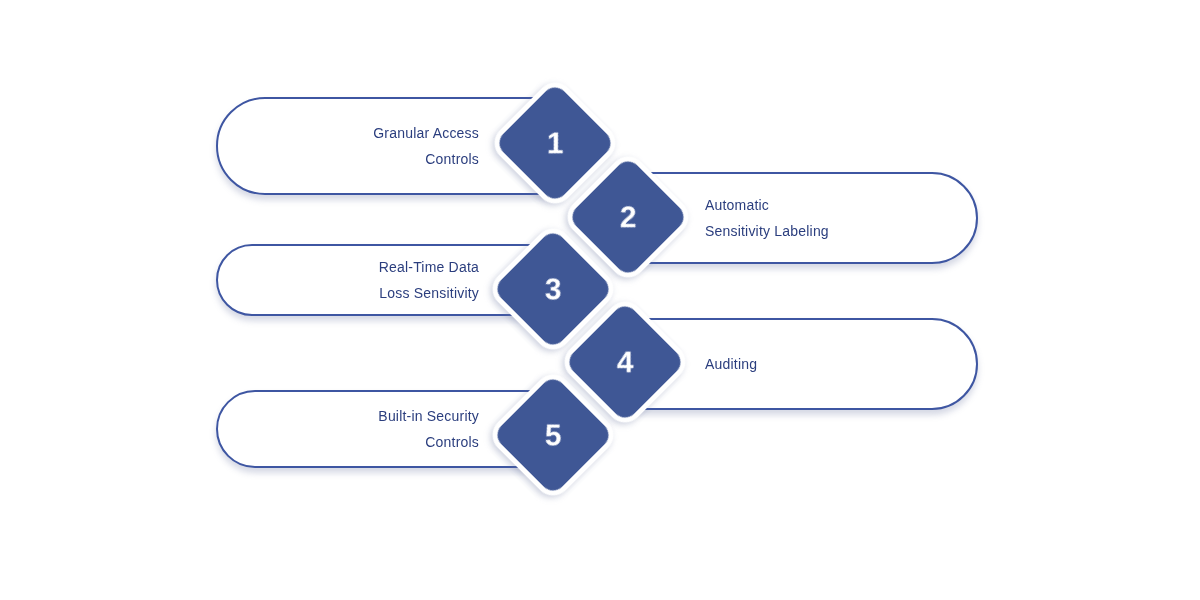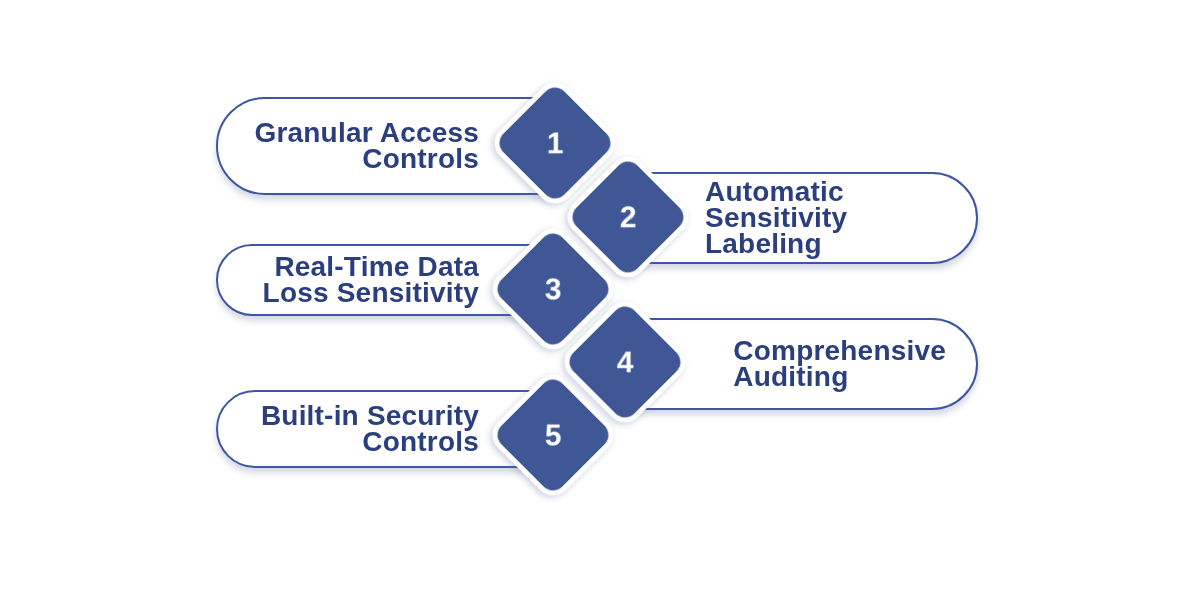"Granular Access" .pill-label { font-size: 28px -> 14px; font-weight: bold -> normal }
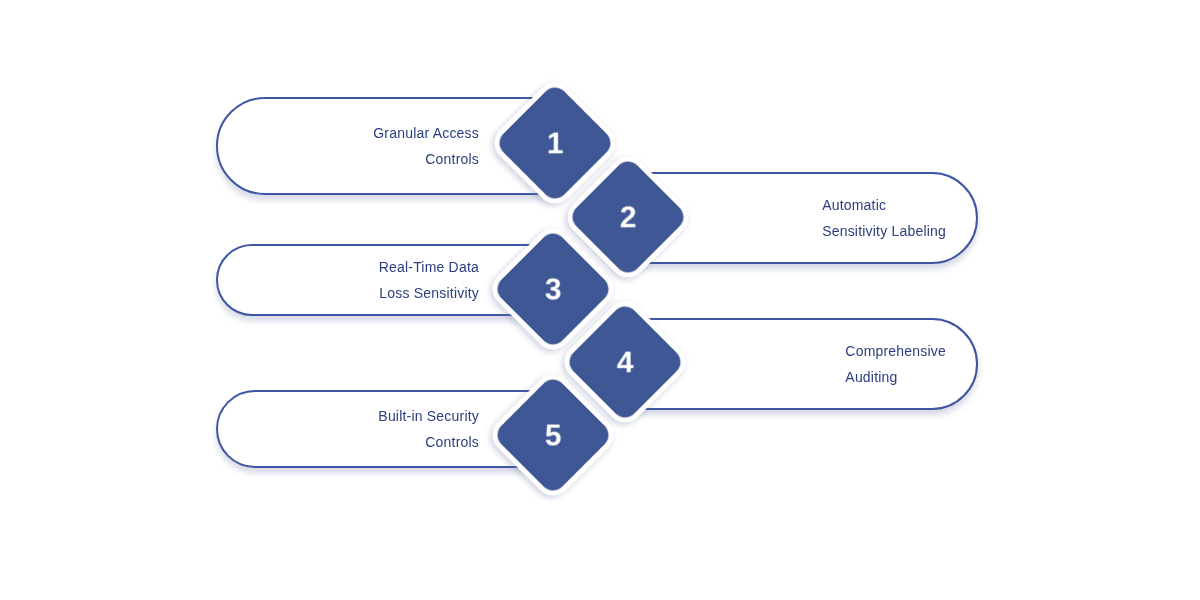"Automatic" .pill-right { justify-content: flex-end -> flex-start }
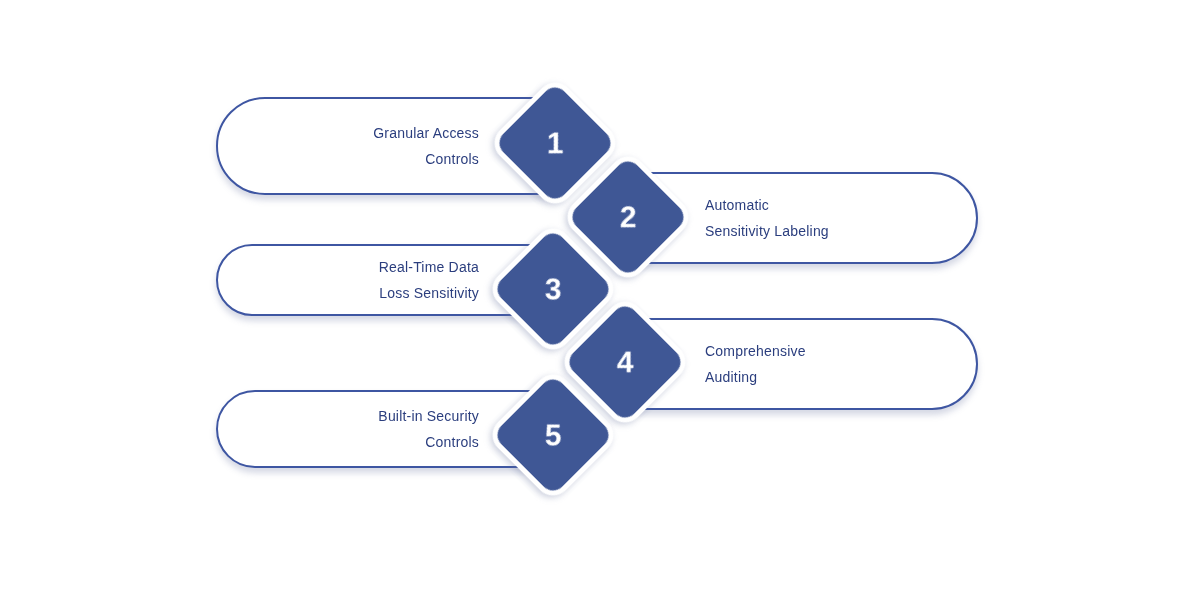"Comprehensive" div { html: <div>Comprehensive</div> -> none }
